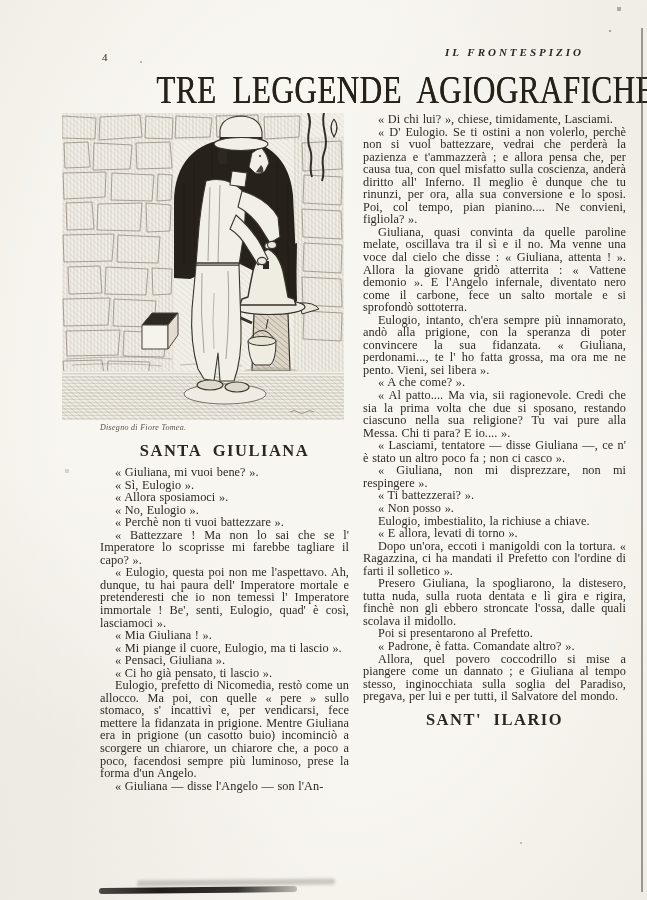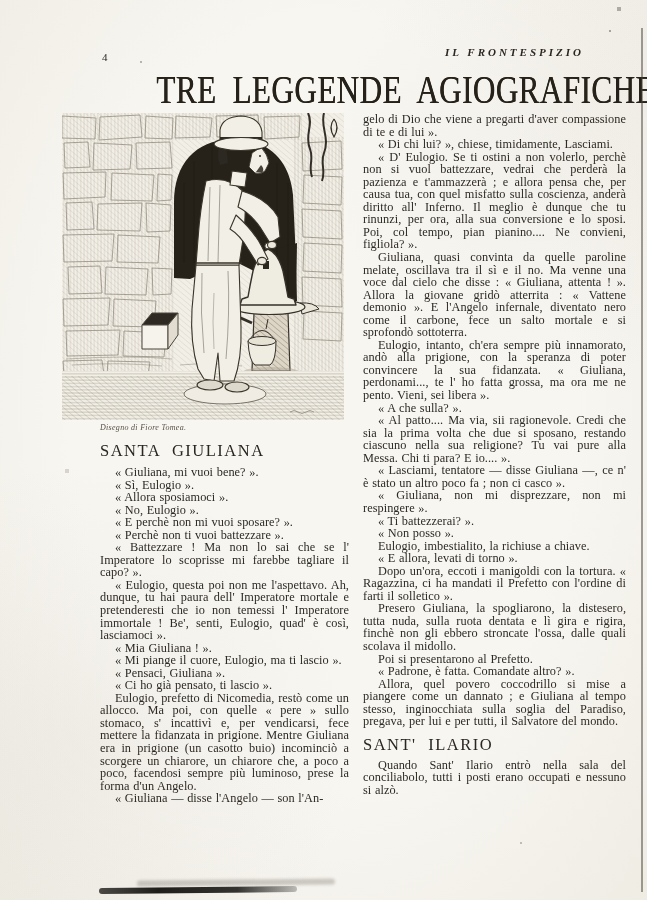"gelo di Dio che viene" p.para { html: <p>gelo di Dio che viene a pregarti d'aver compassione di te e di lui ».</p> -> none }
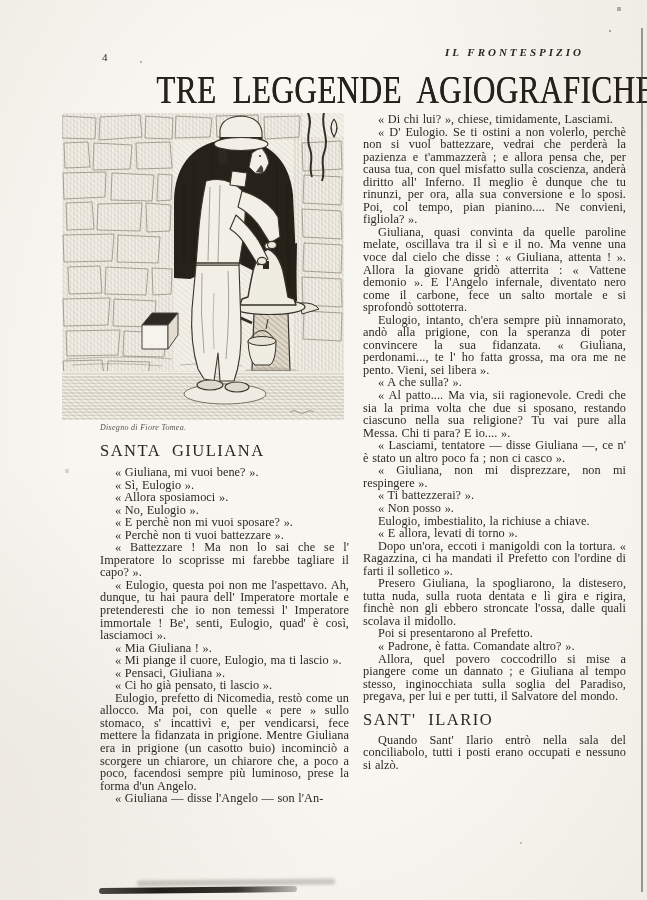"« A che sulla? »." p.para { text: sulla -> come }
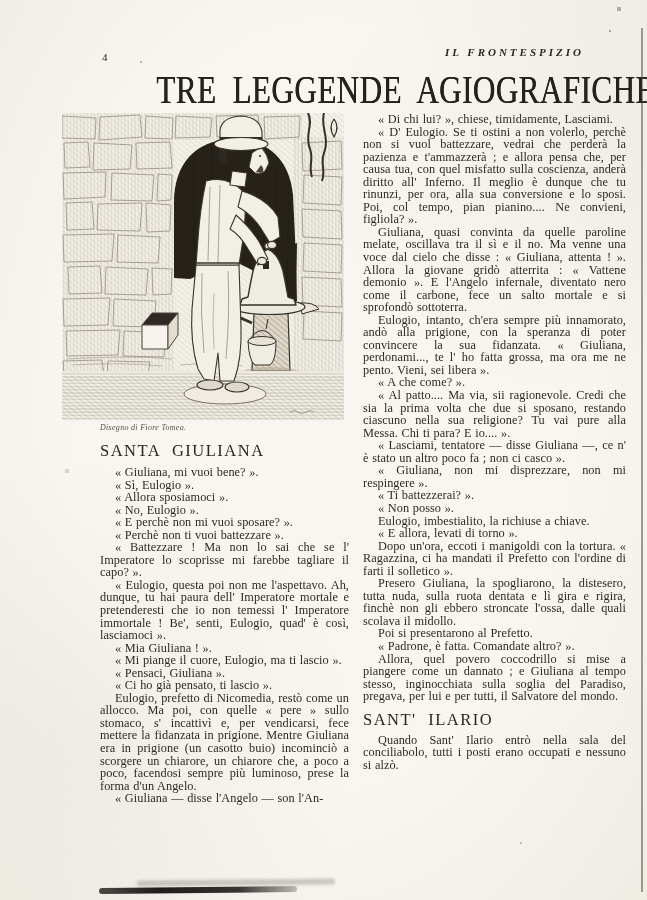"SANTA GIULIANA" .section-heading { font-weight: 400 -> 700; text-align: left -> center }
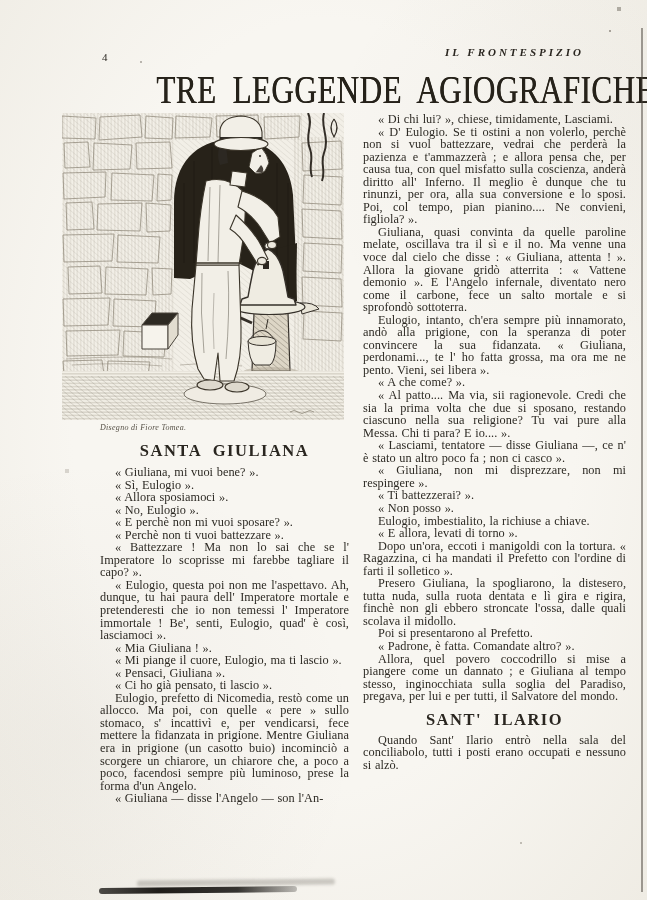"« E perchè non mi" p.para { html: <p>« E perchè non mi vuoi sposare? ».</p> -> none }
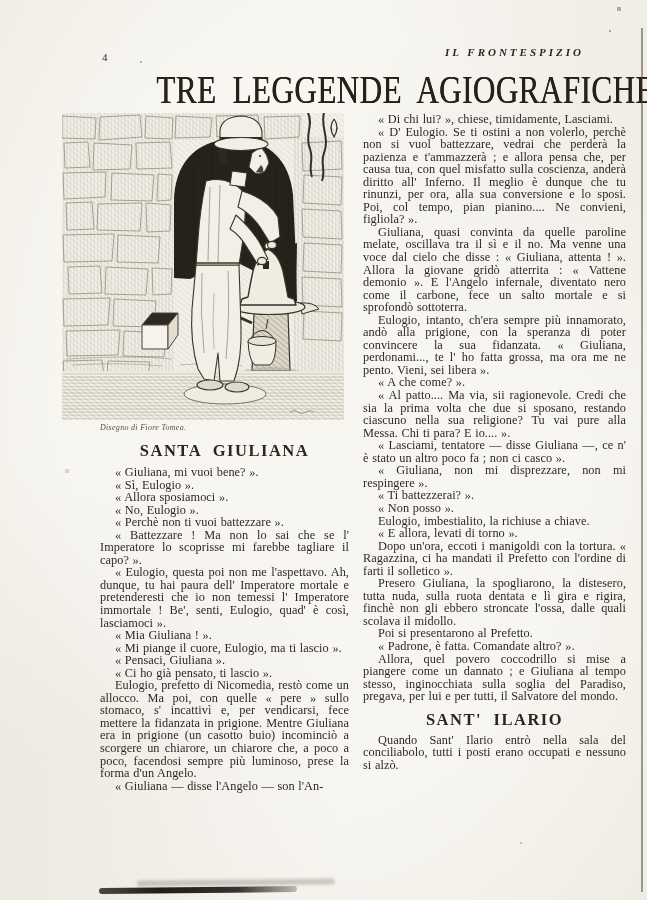"Quando Sant' Ilario entrò nella" div { html: <div> <p>Quando Sant' Ilario entrò nella sala del conciliabolo, tutti i posti erano occupati e nessuno si alzò.</p> </div> -> none }
